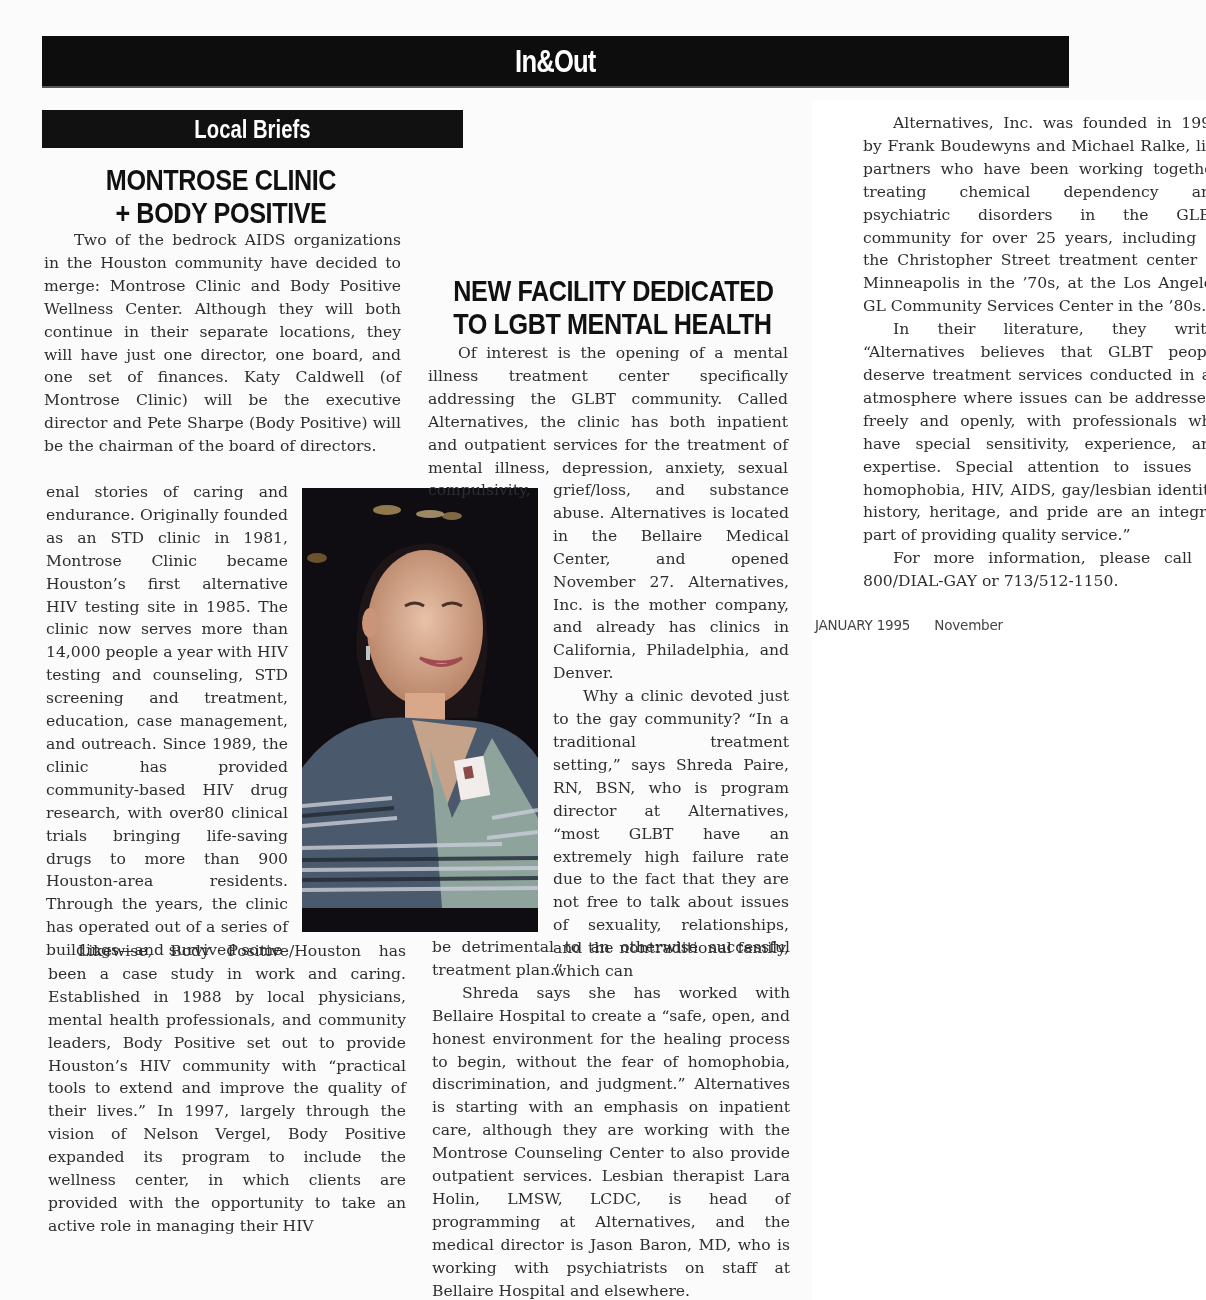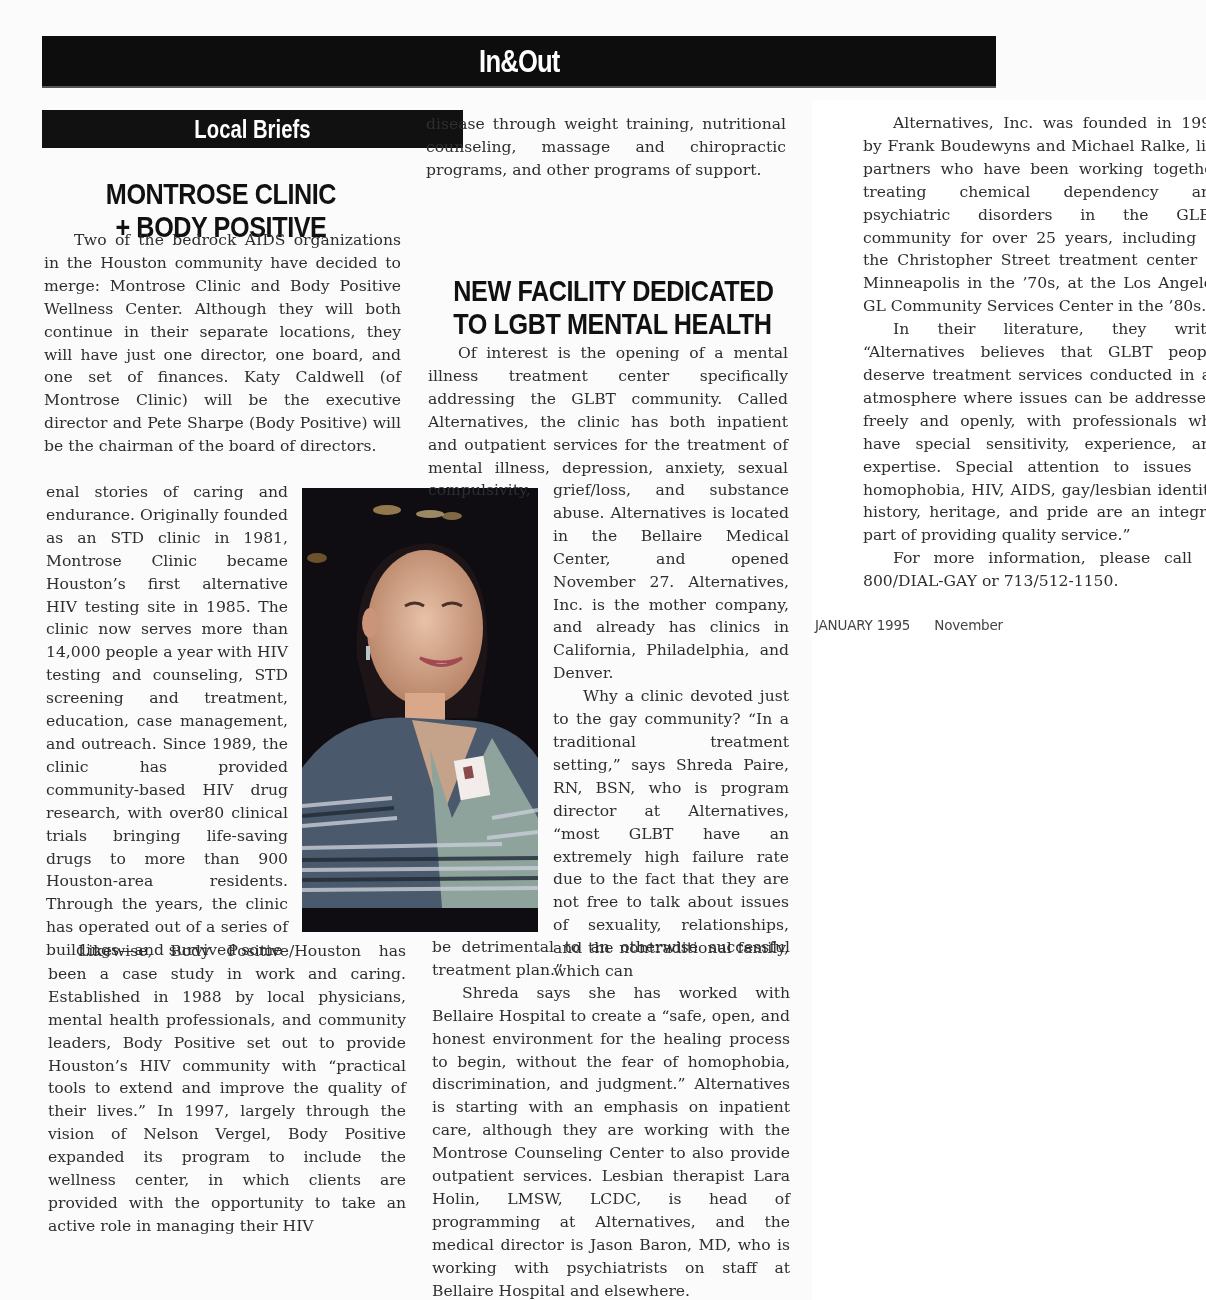"In&Out" .banner { width: 954px -> 1027px }
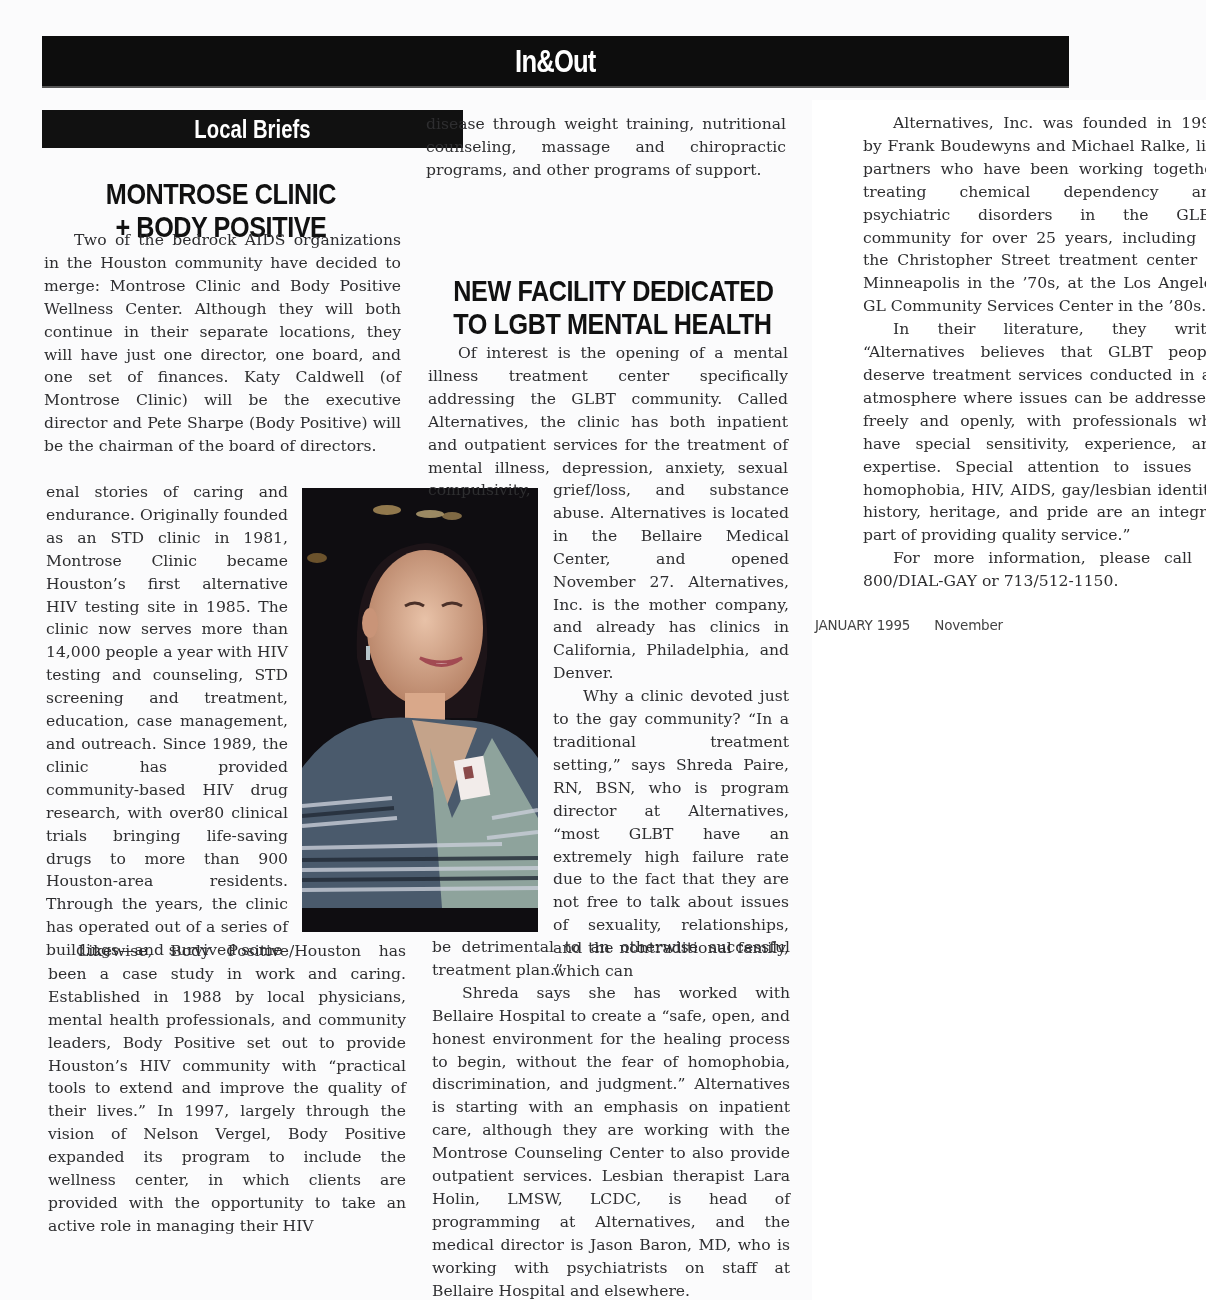"disease through weight training," p.noindent { html: <p>disease through weight training, nutritional counseling, massage and chiropractic programs, and other programs of support.</p> -> none }
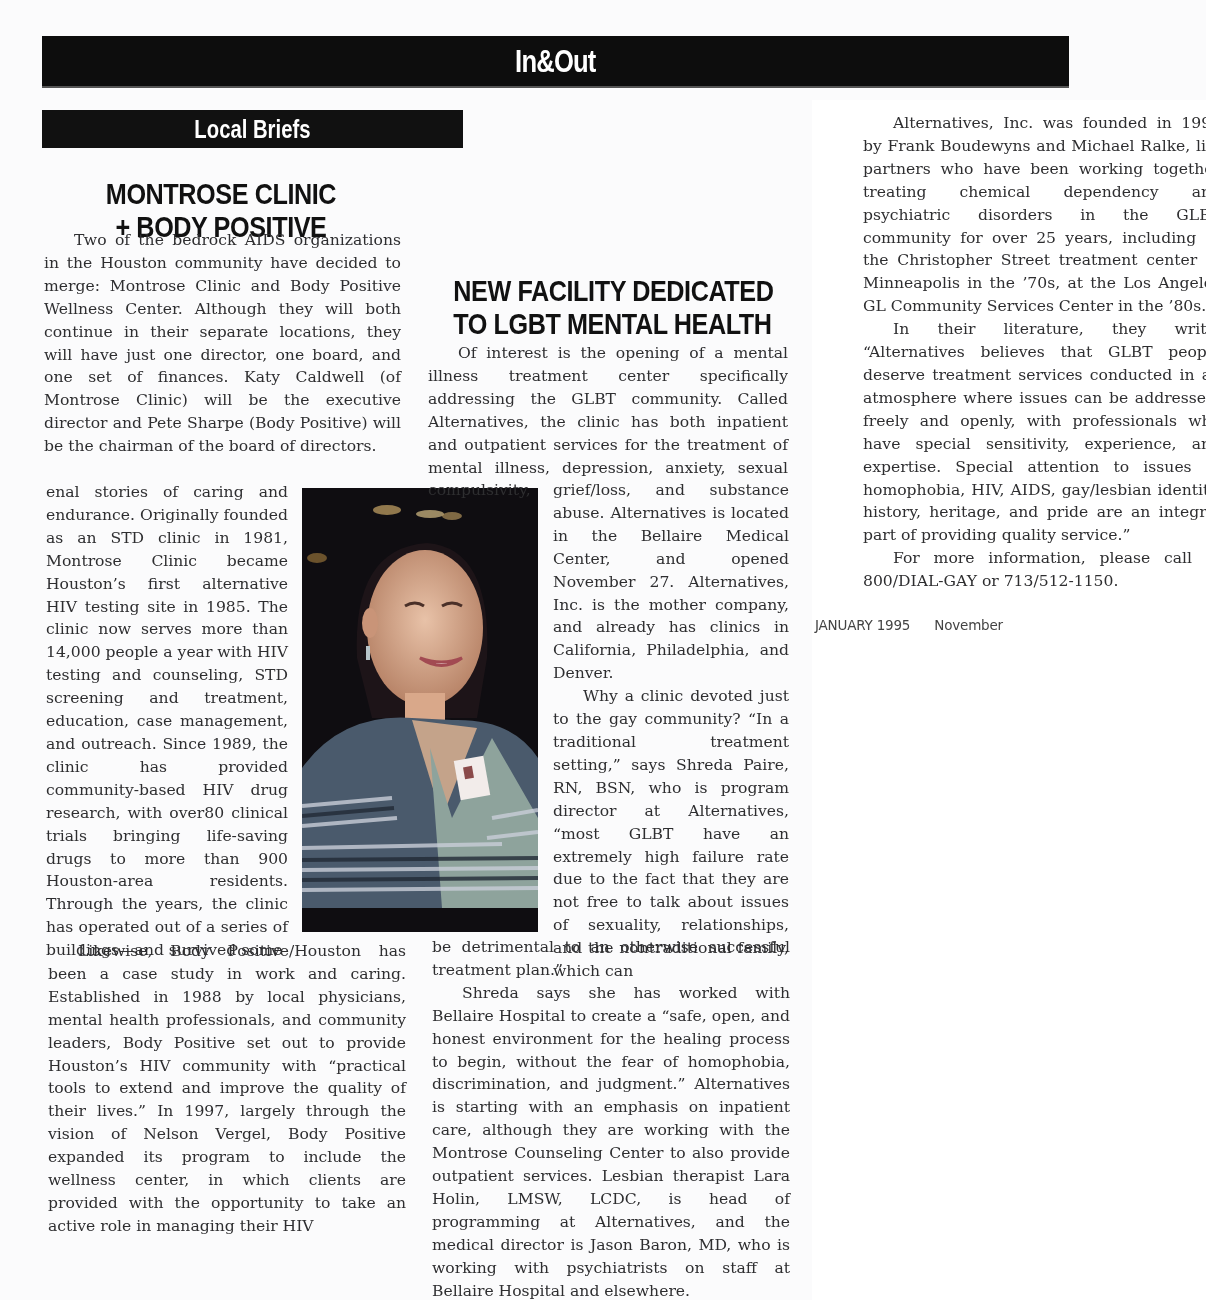"MONTROSE CLINIC" .h1 { margin-top: 14px -> none }
